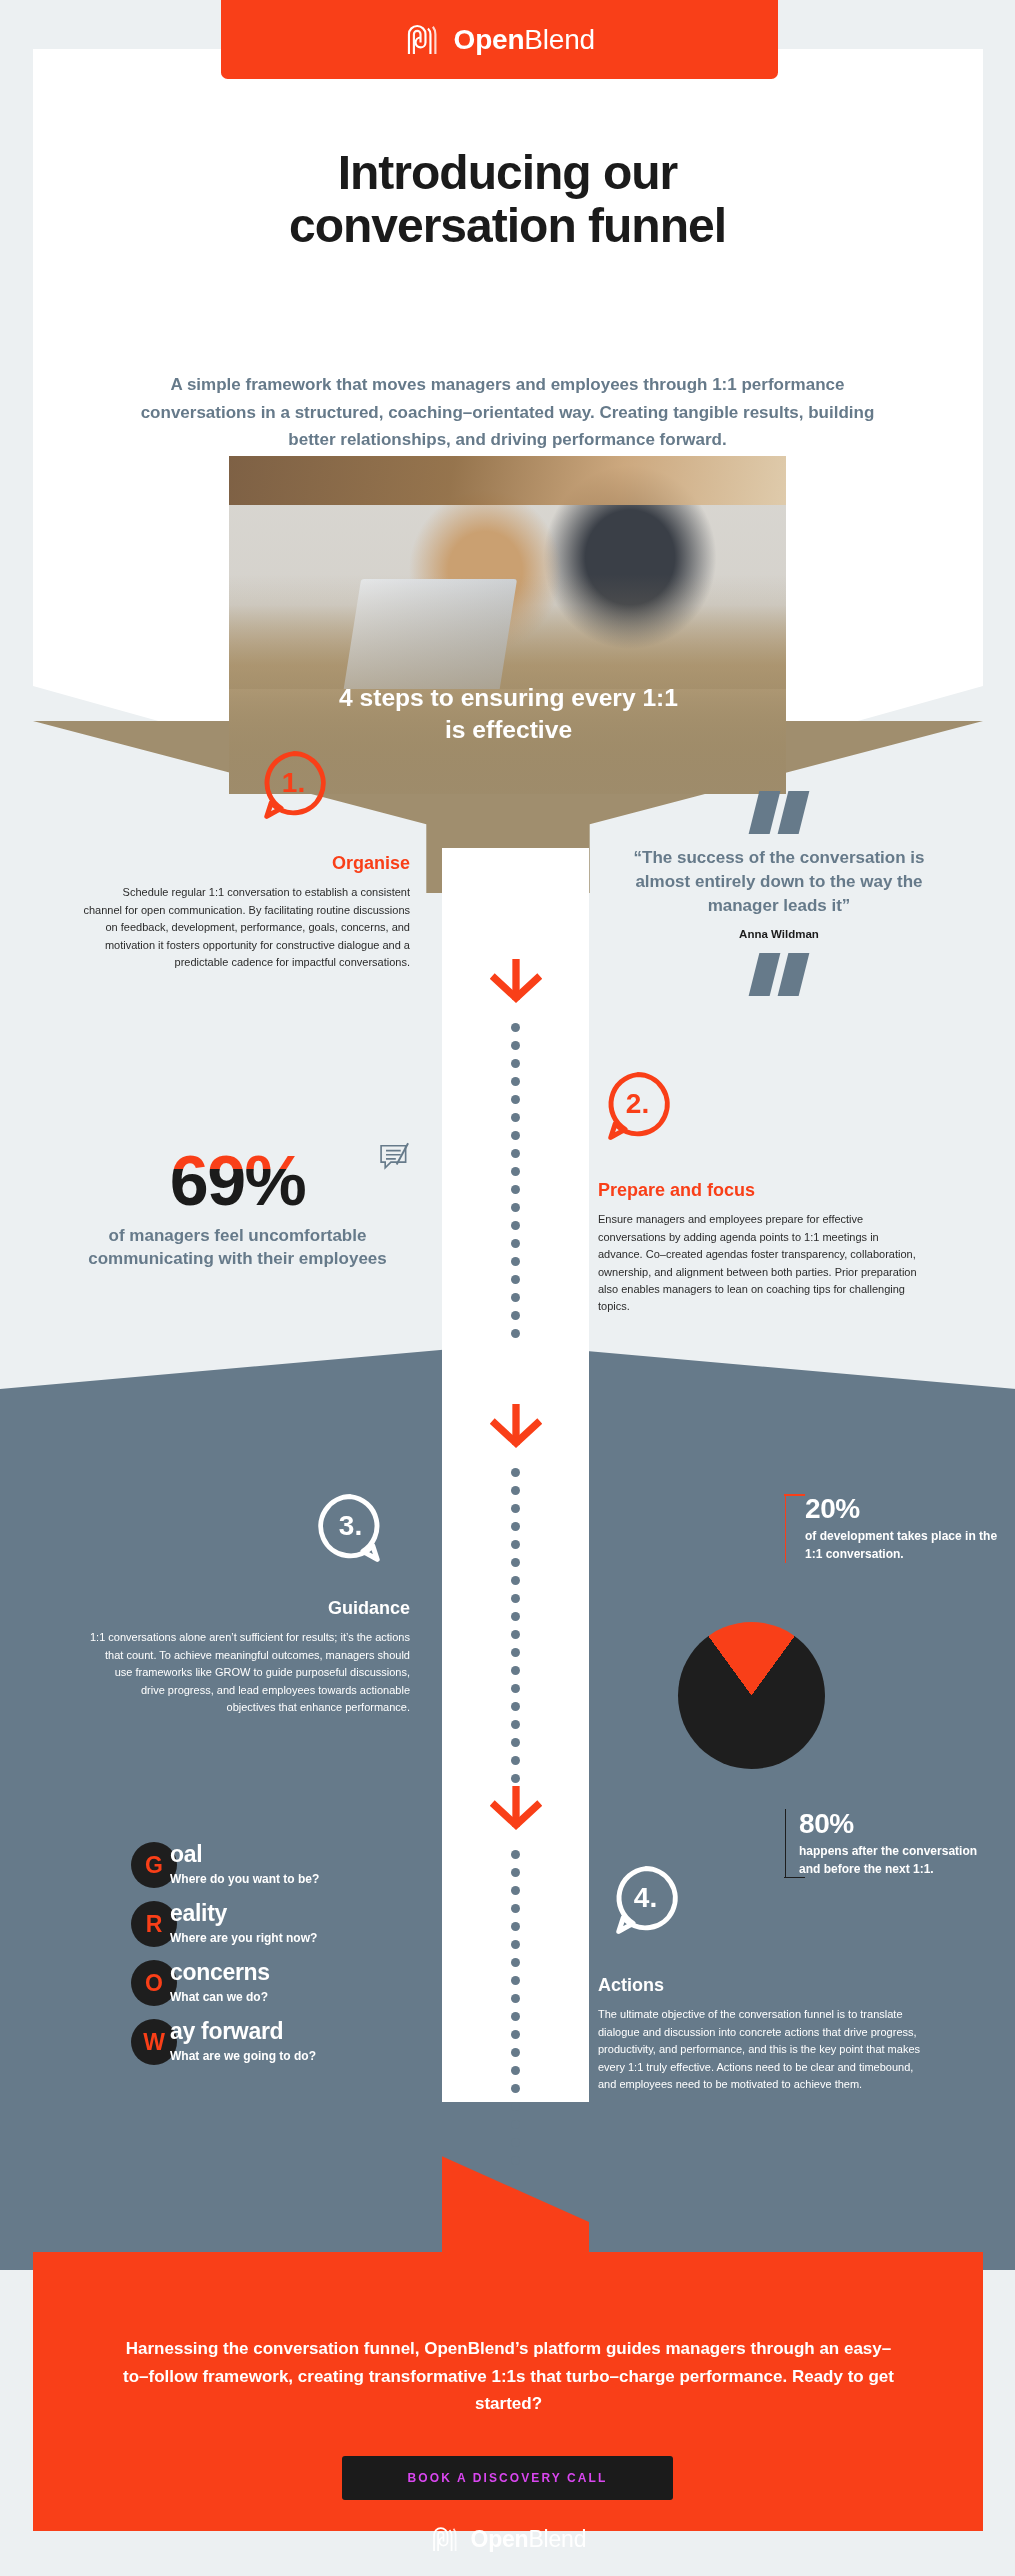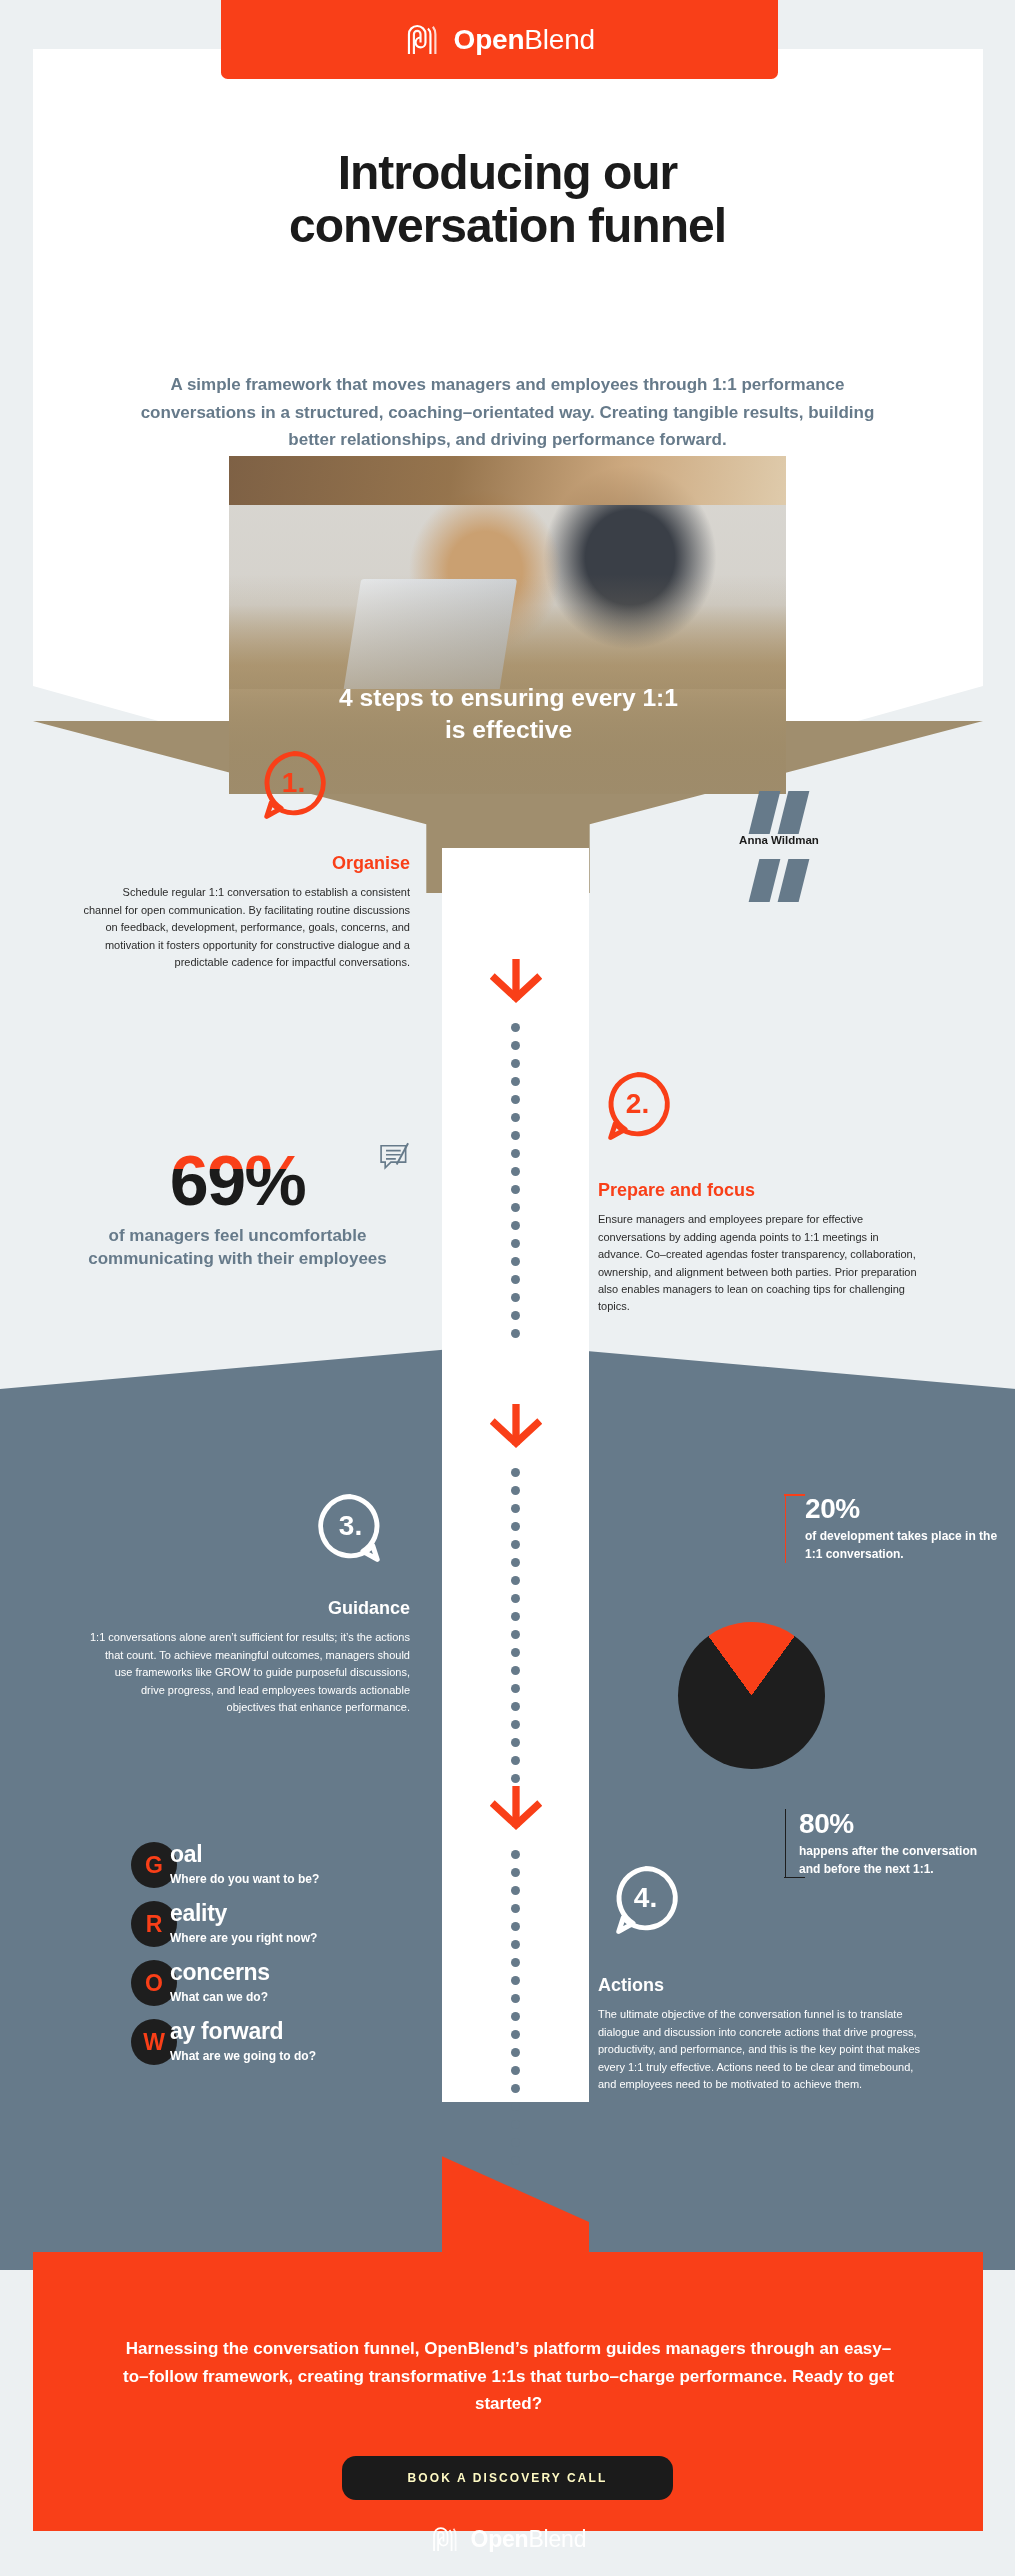"“The success of the conversation" div.quote-text { html: none -> <div>“The success of the conversation is almost entirely down to the way the manager leads it”</div> }
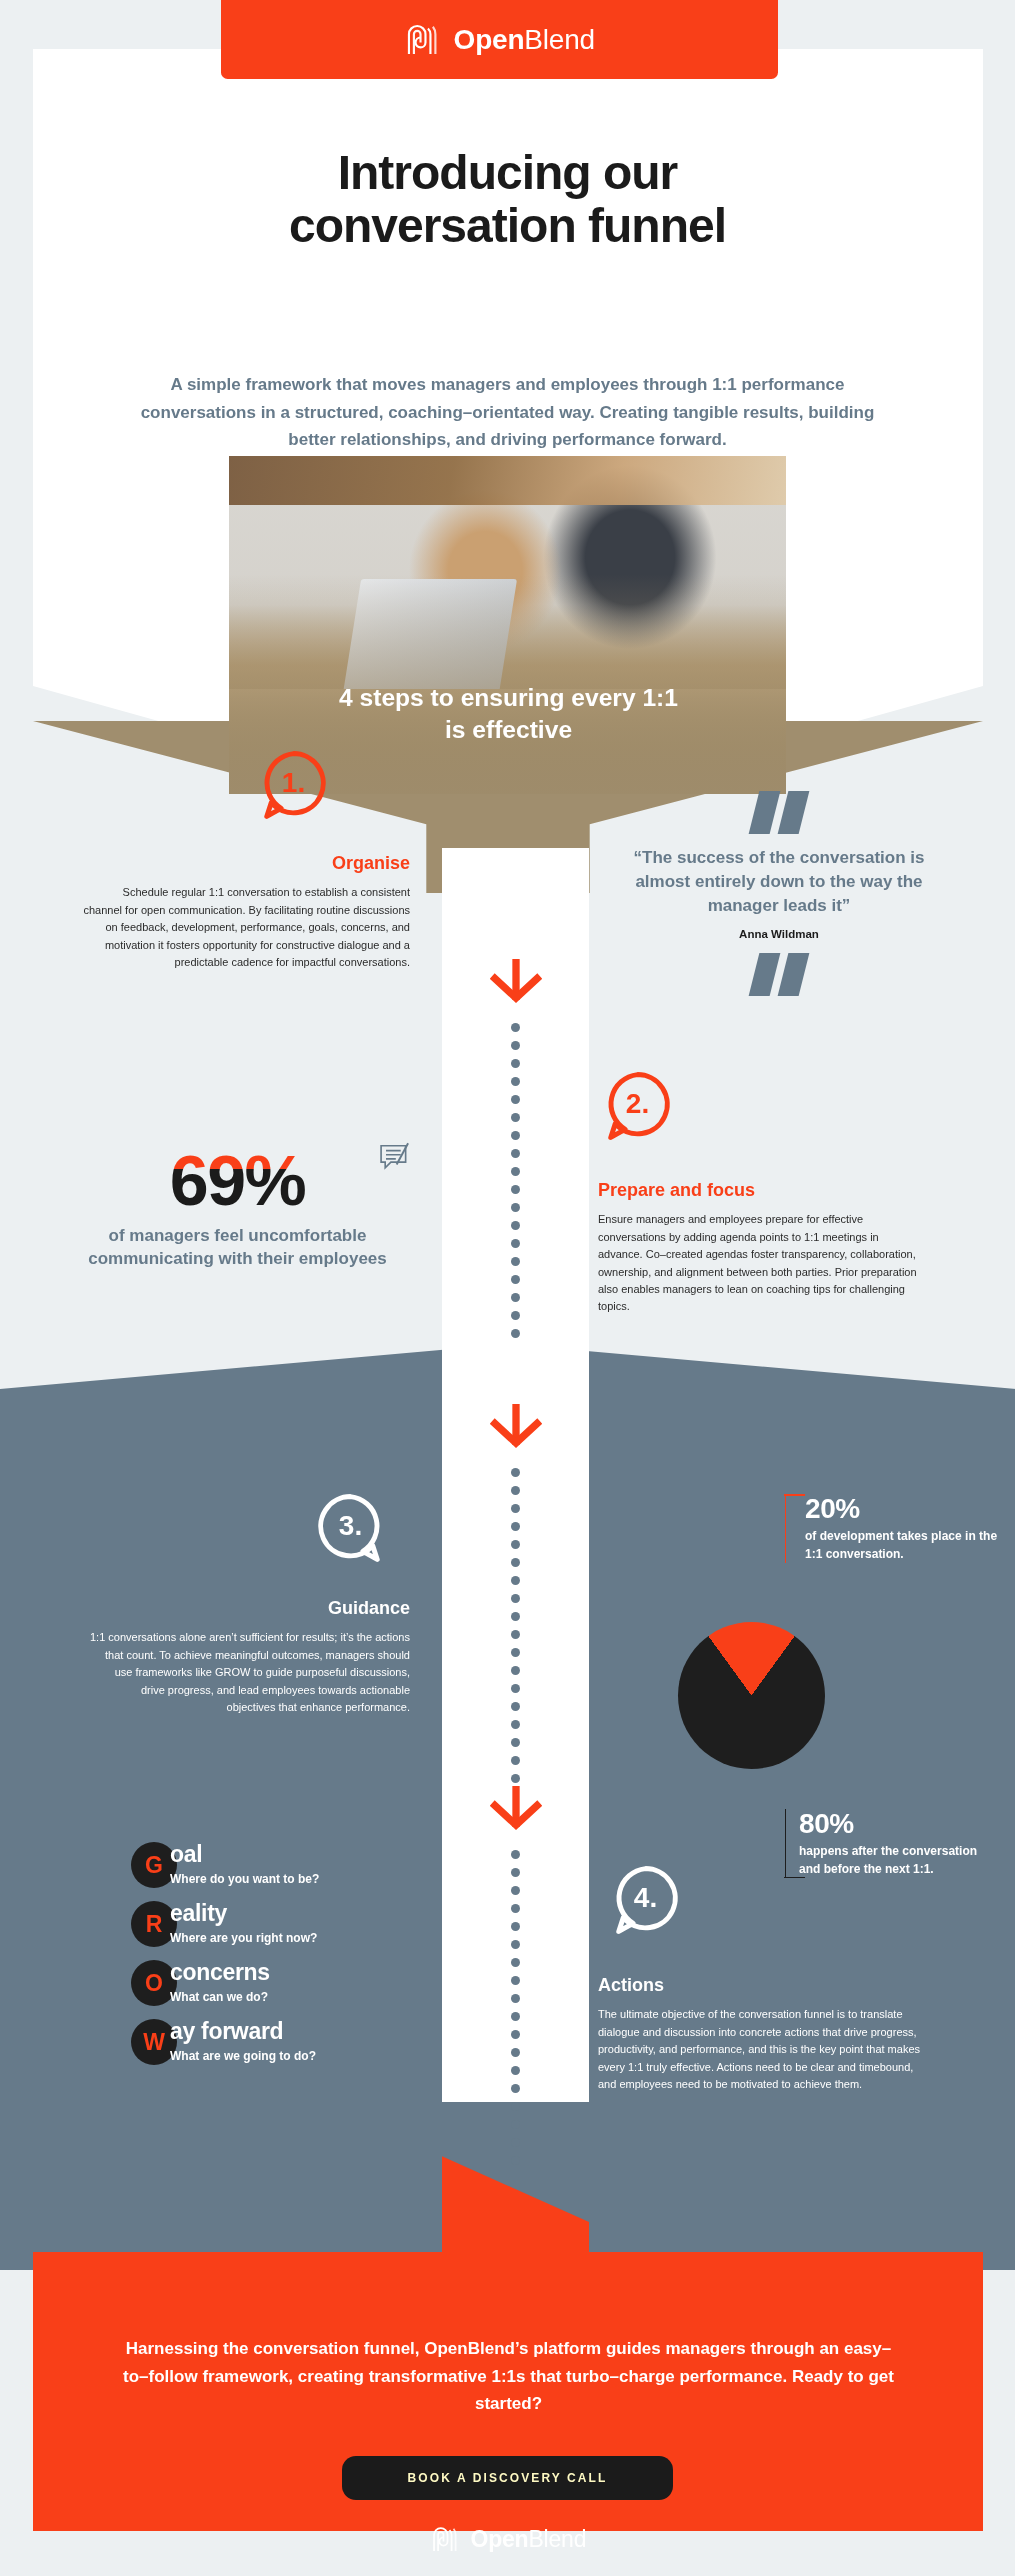"BOOK A DISCOVERY CALL" .cta-btn { border-radius: 14px -> 3px; color: #fef9c3 -> #d946ef }
